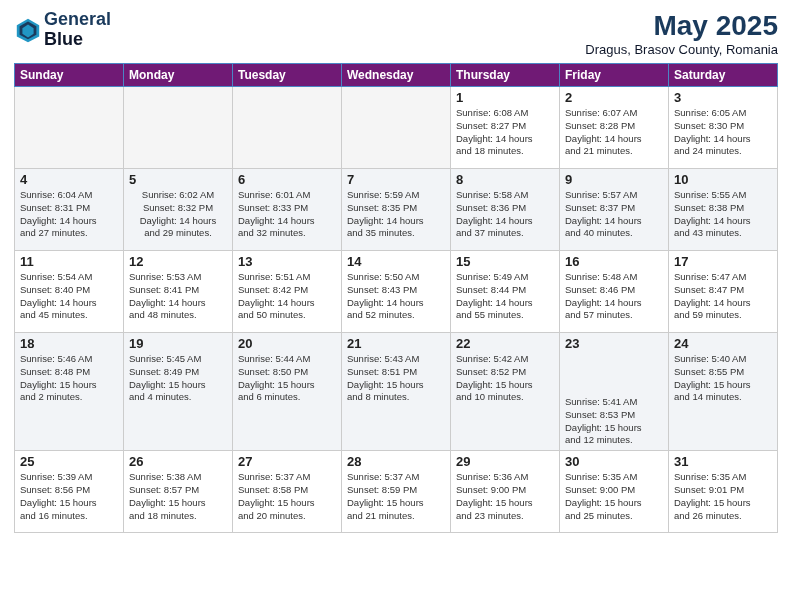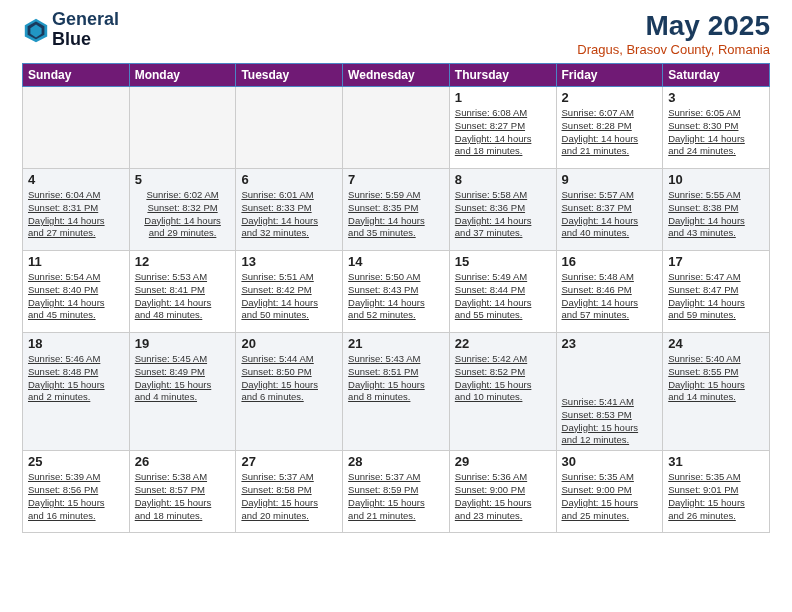"General" .page { padding: 10px 22px -> 10px 14px }
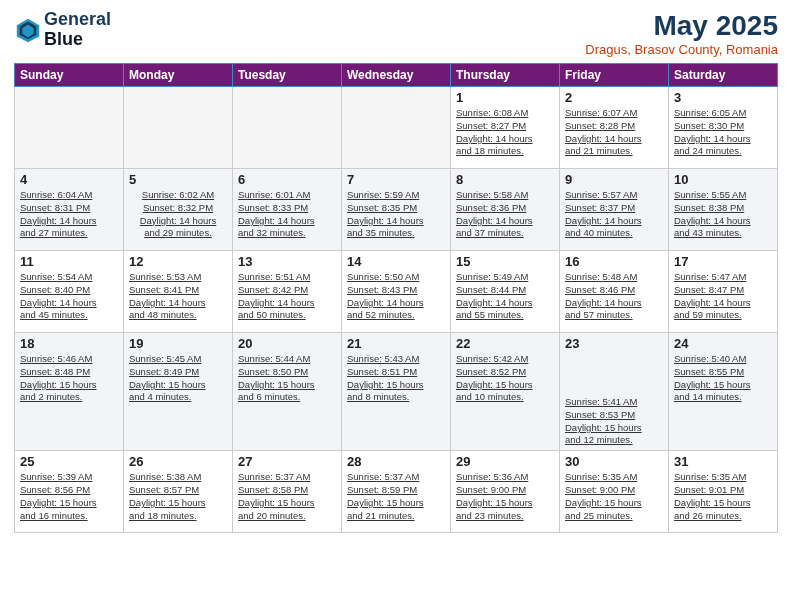"Dragus, Brasov County, Romania" .subtitle { color: #c2410c -> #0f172a }
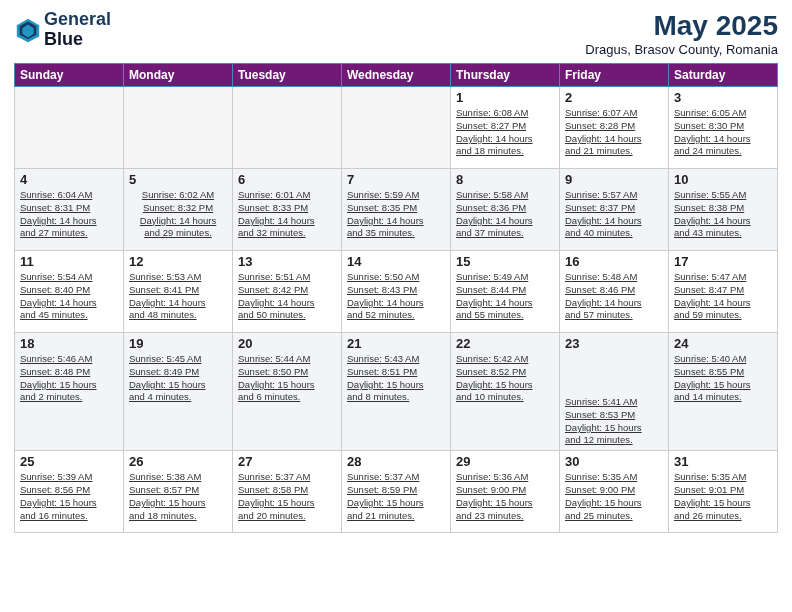"Sunrise: 6:08 AM" .day-info { text-decoration: underline -> none }
